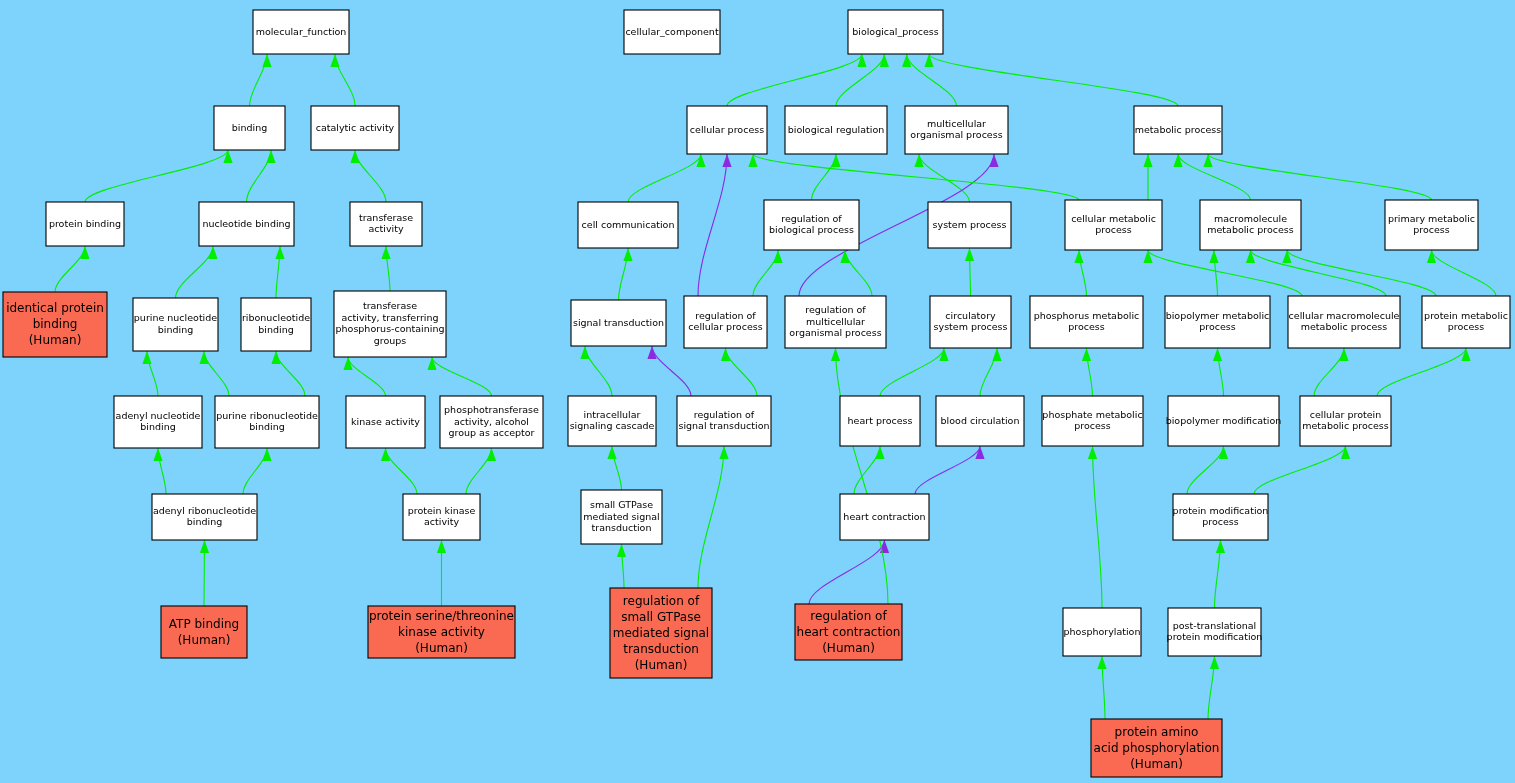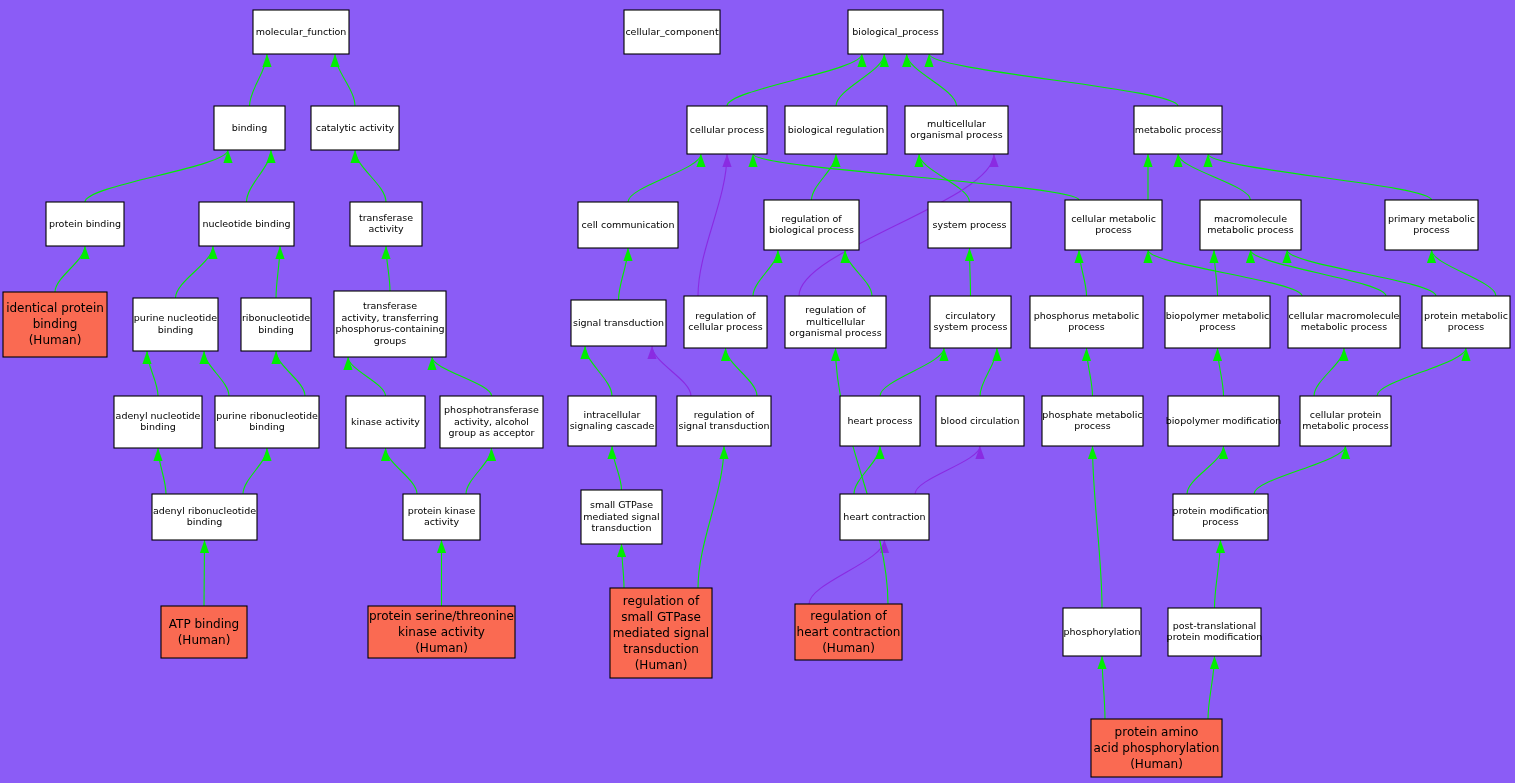"molecular_function" #go-dag-root { background: #8b5cf6 -> #7dd3fc }
